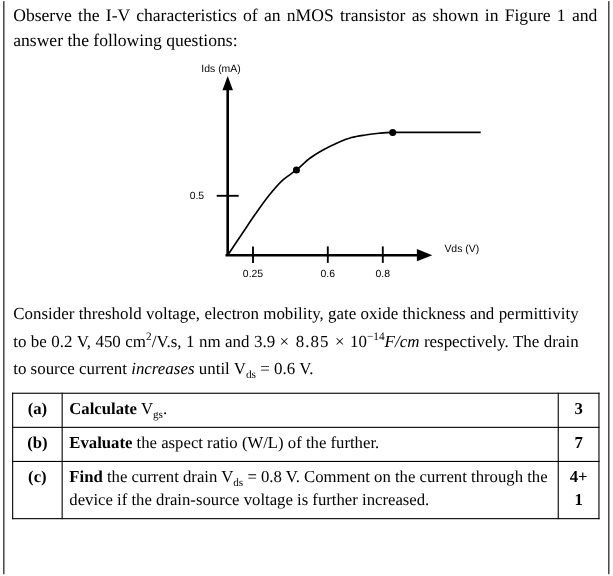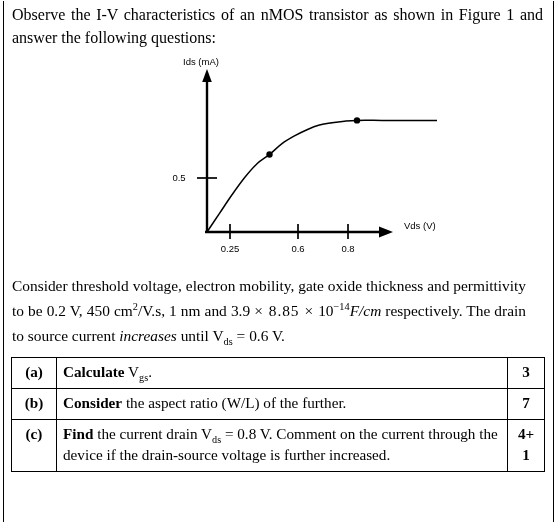"Consider" span.cmd { text: Consider -> Evaluate }
